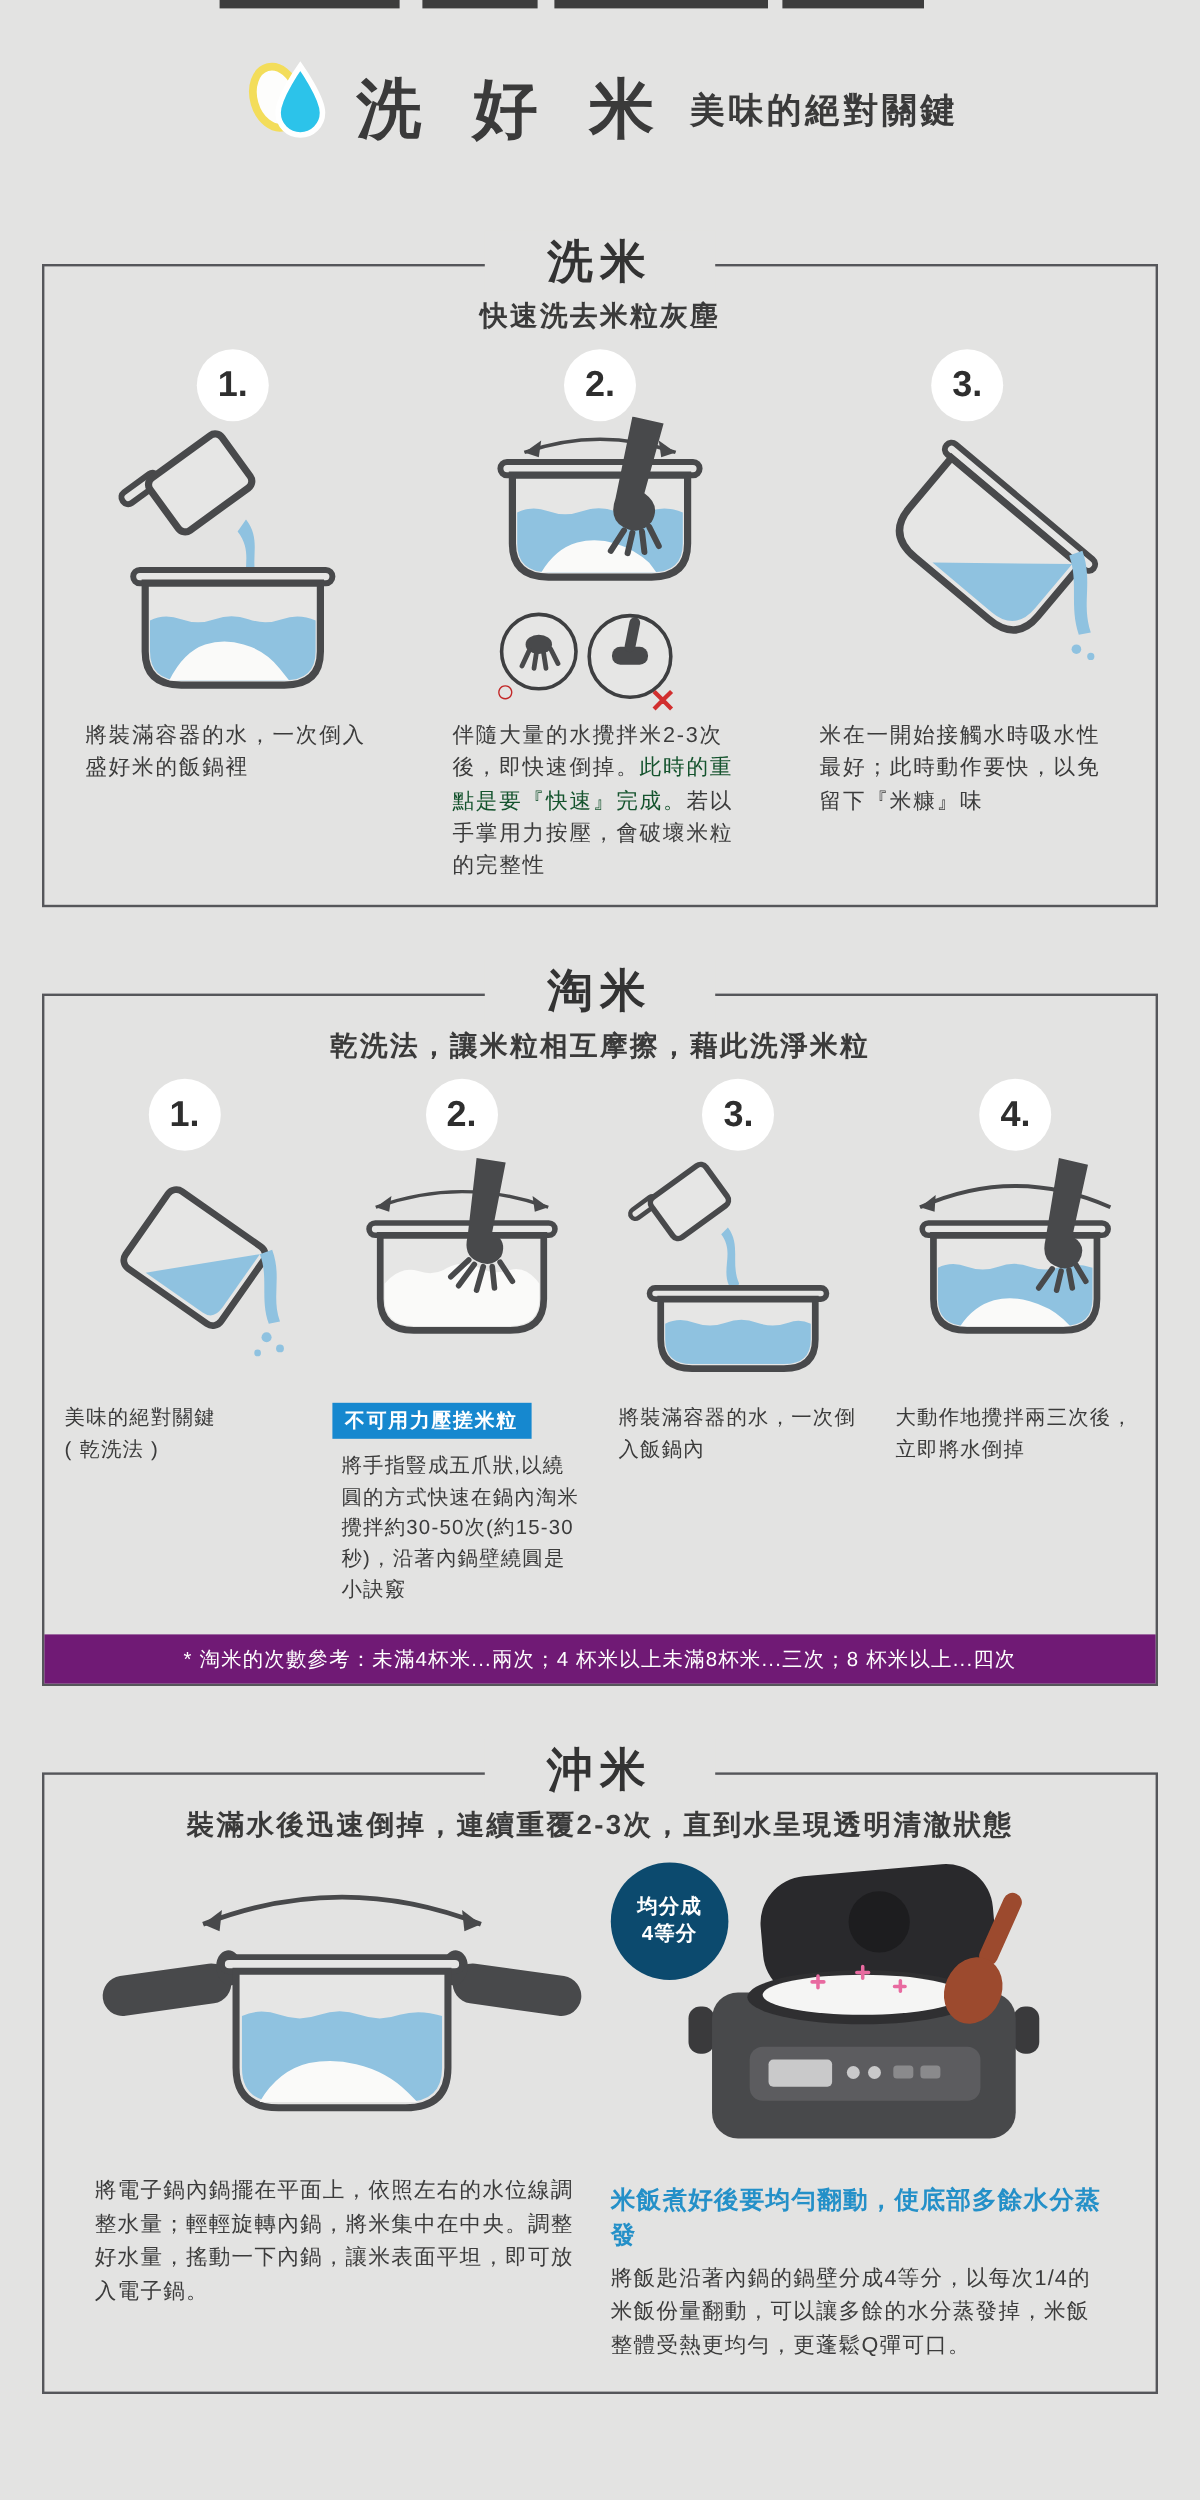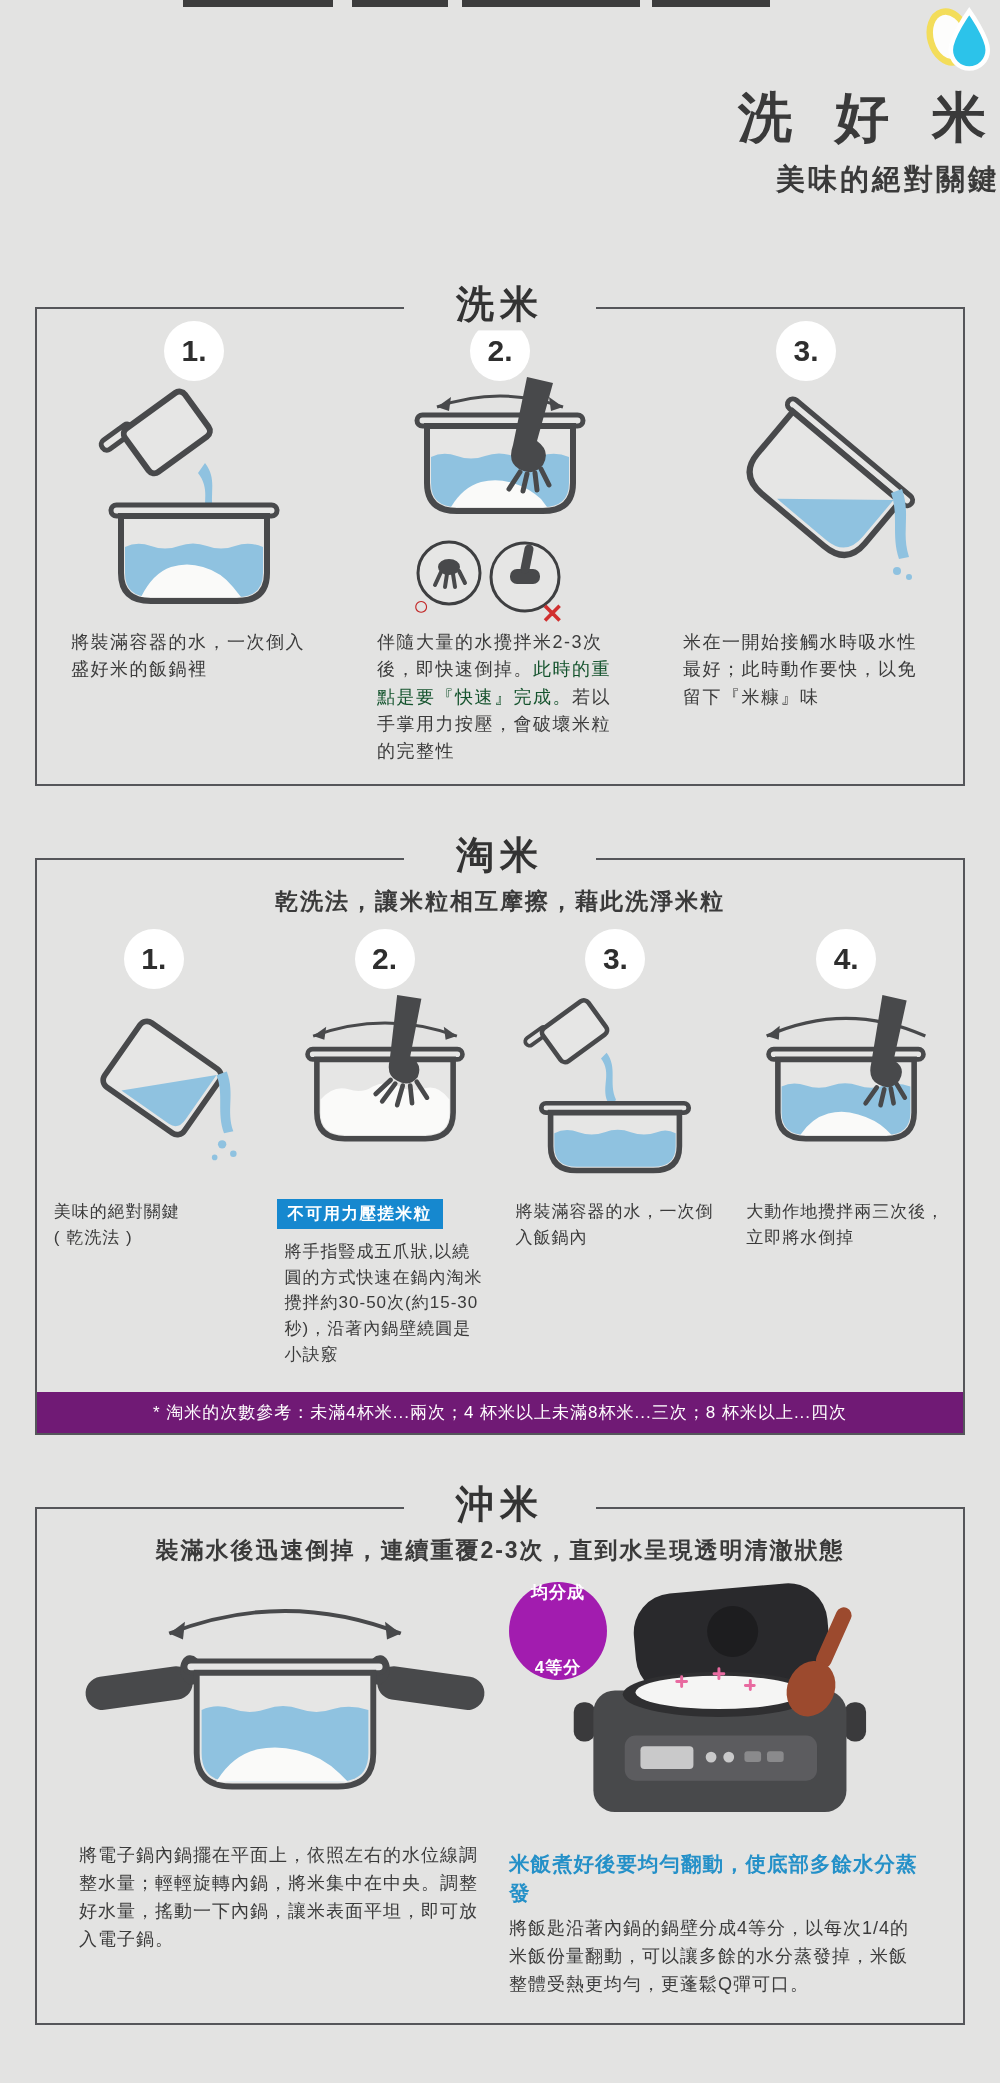"洗 好 米" .header { flex-direction: column -> none; padding-top: none -> 44px }
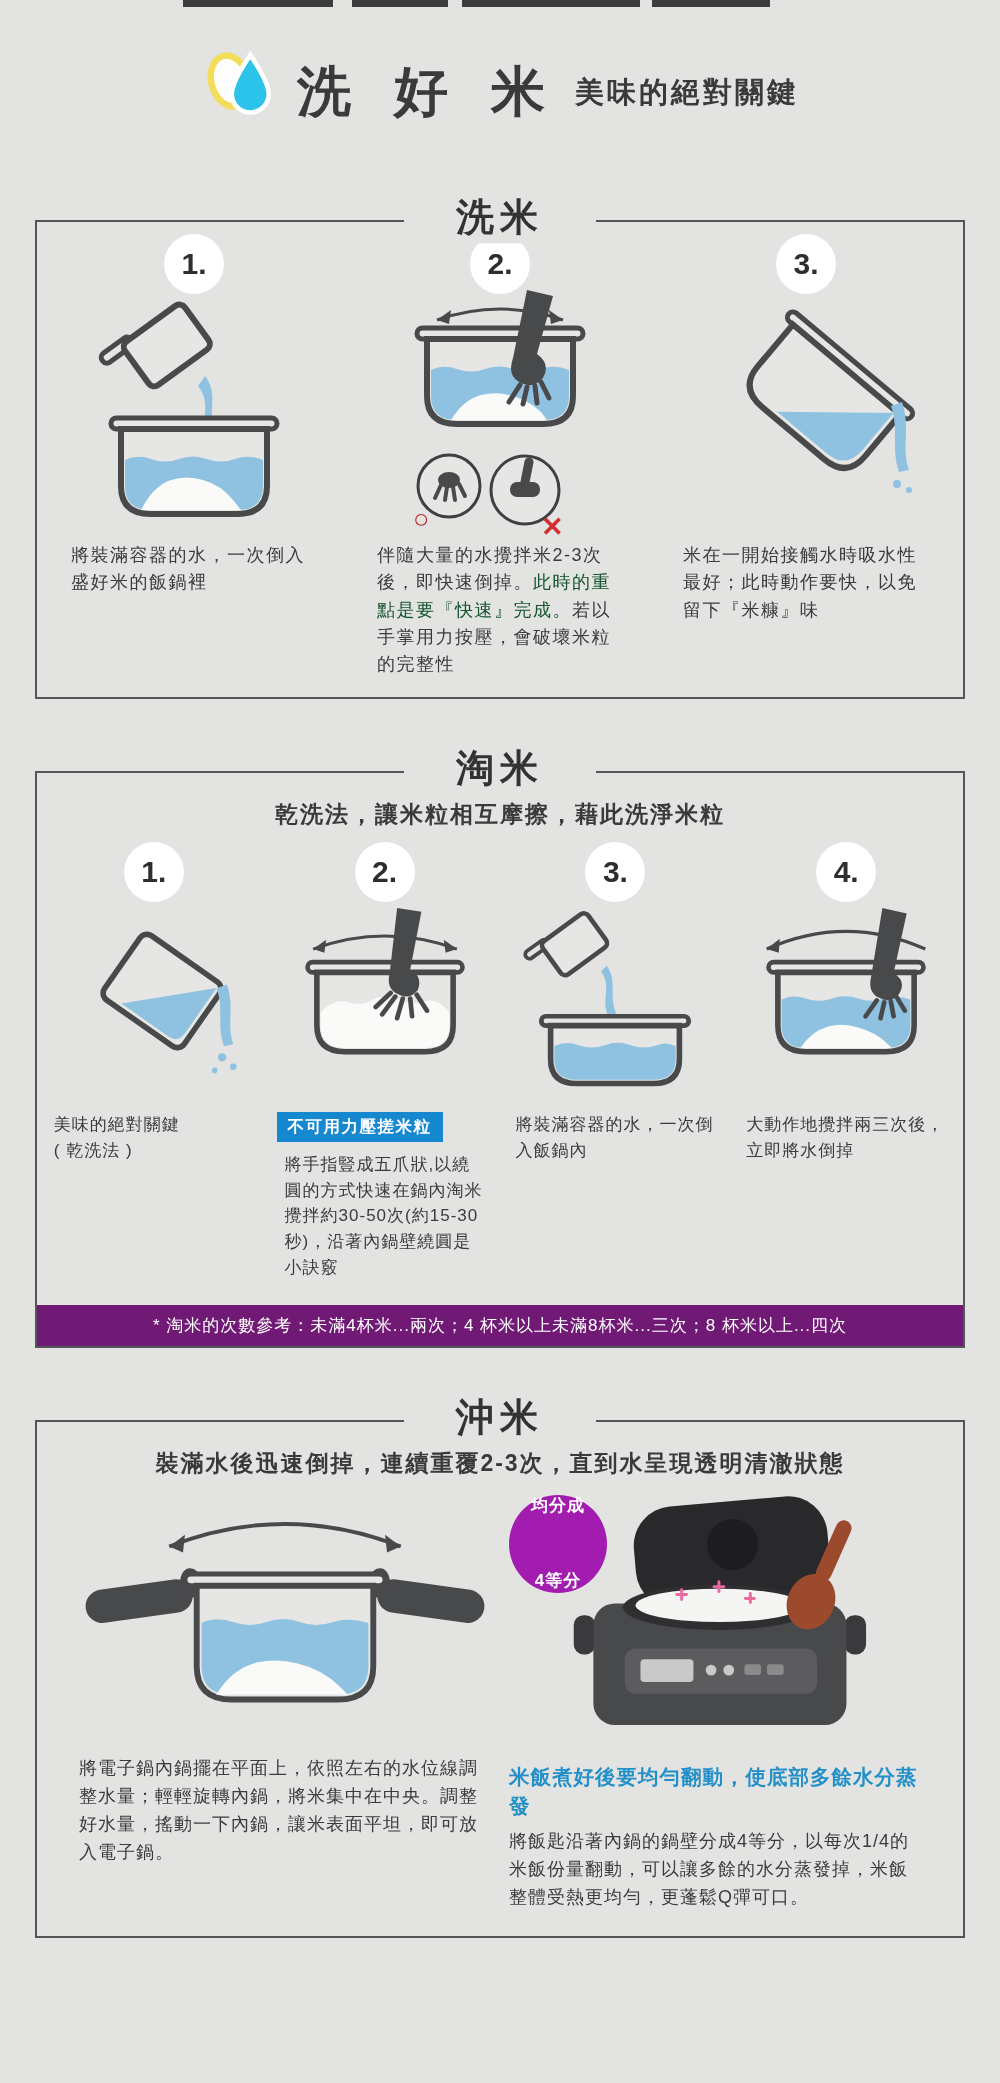"快速洗去米粒灰塵" div.subtitle { html: none -> <div>快速洗去米粒灰塵</div> }
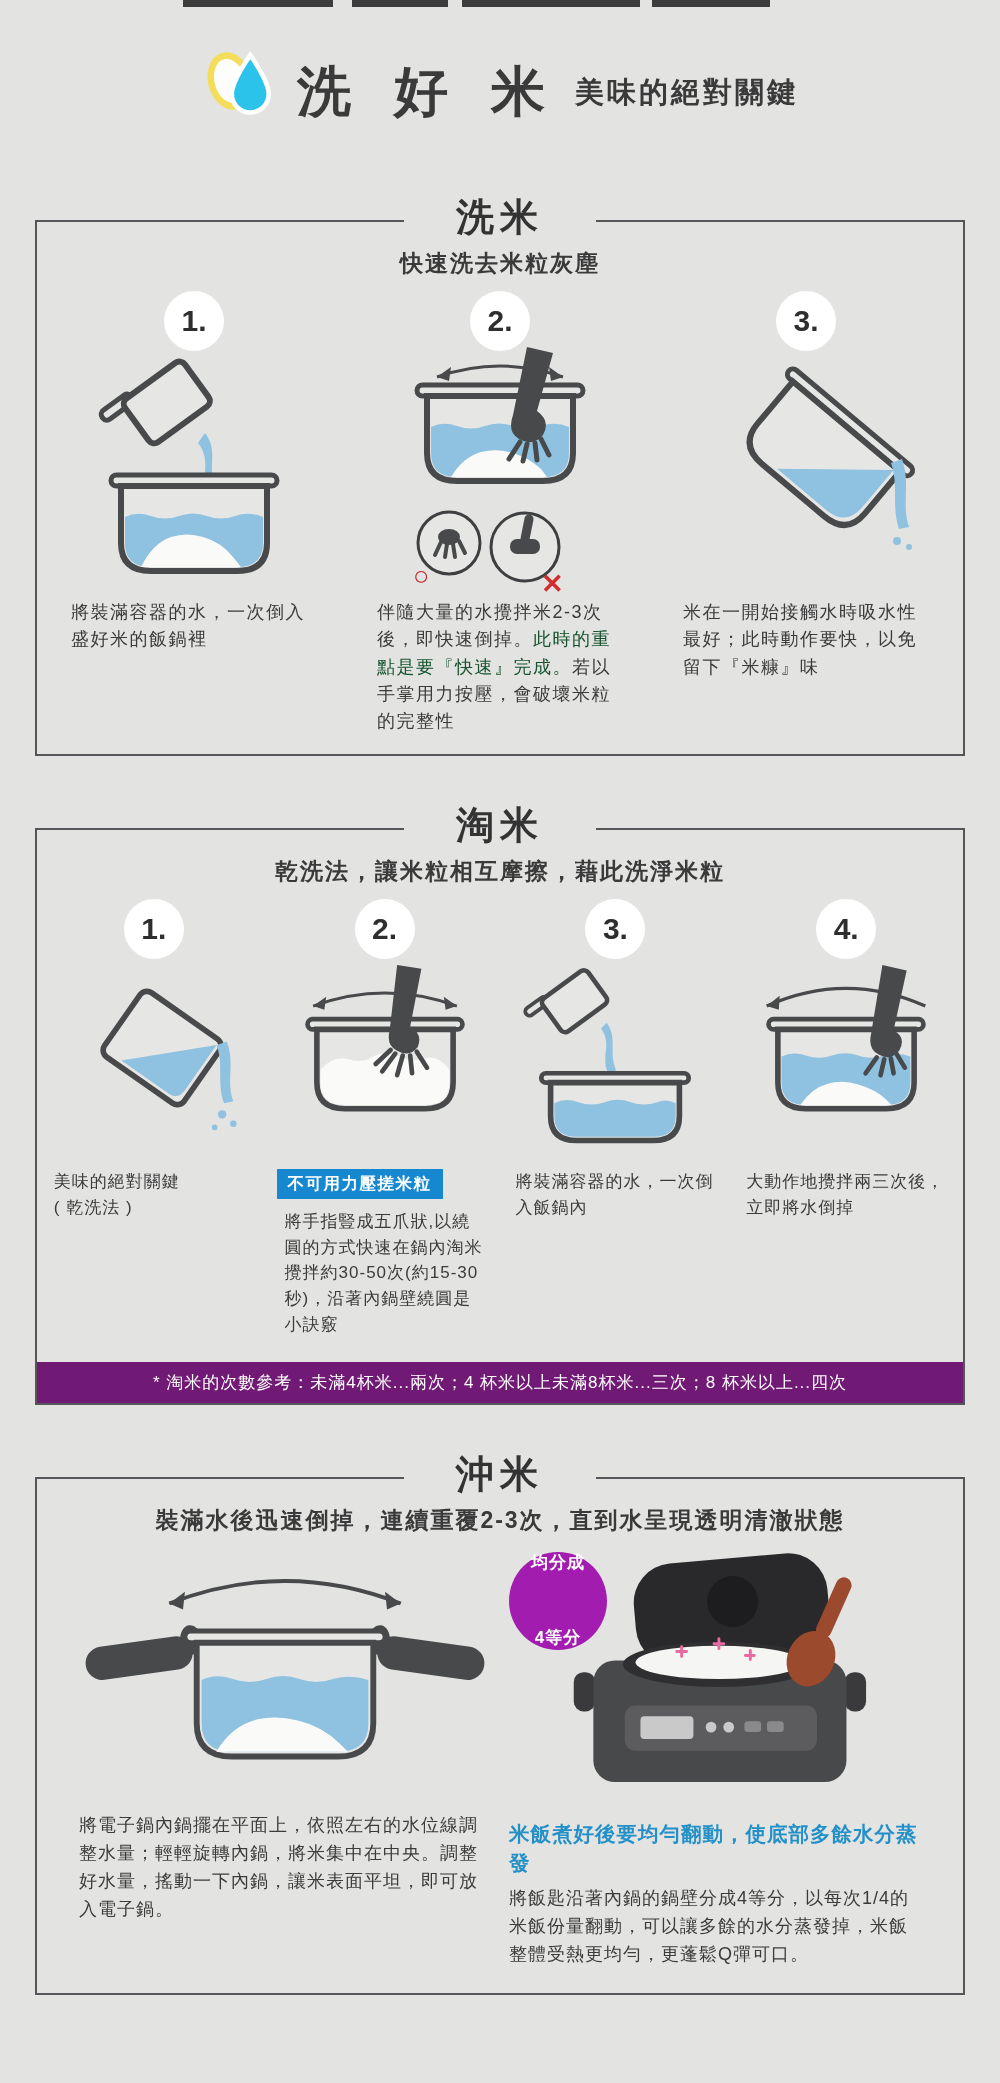"均分成" .bubble { background: #a21caf -> #0c4a6e; justify-content: space-between -> center }
